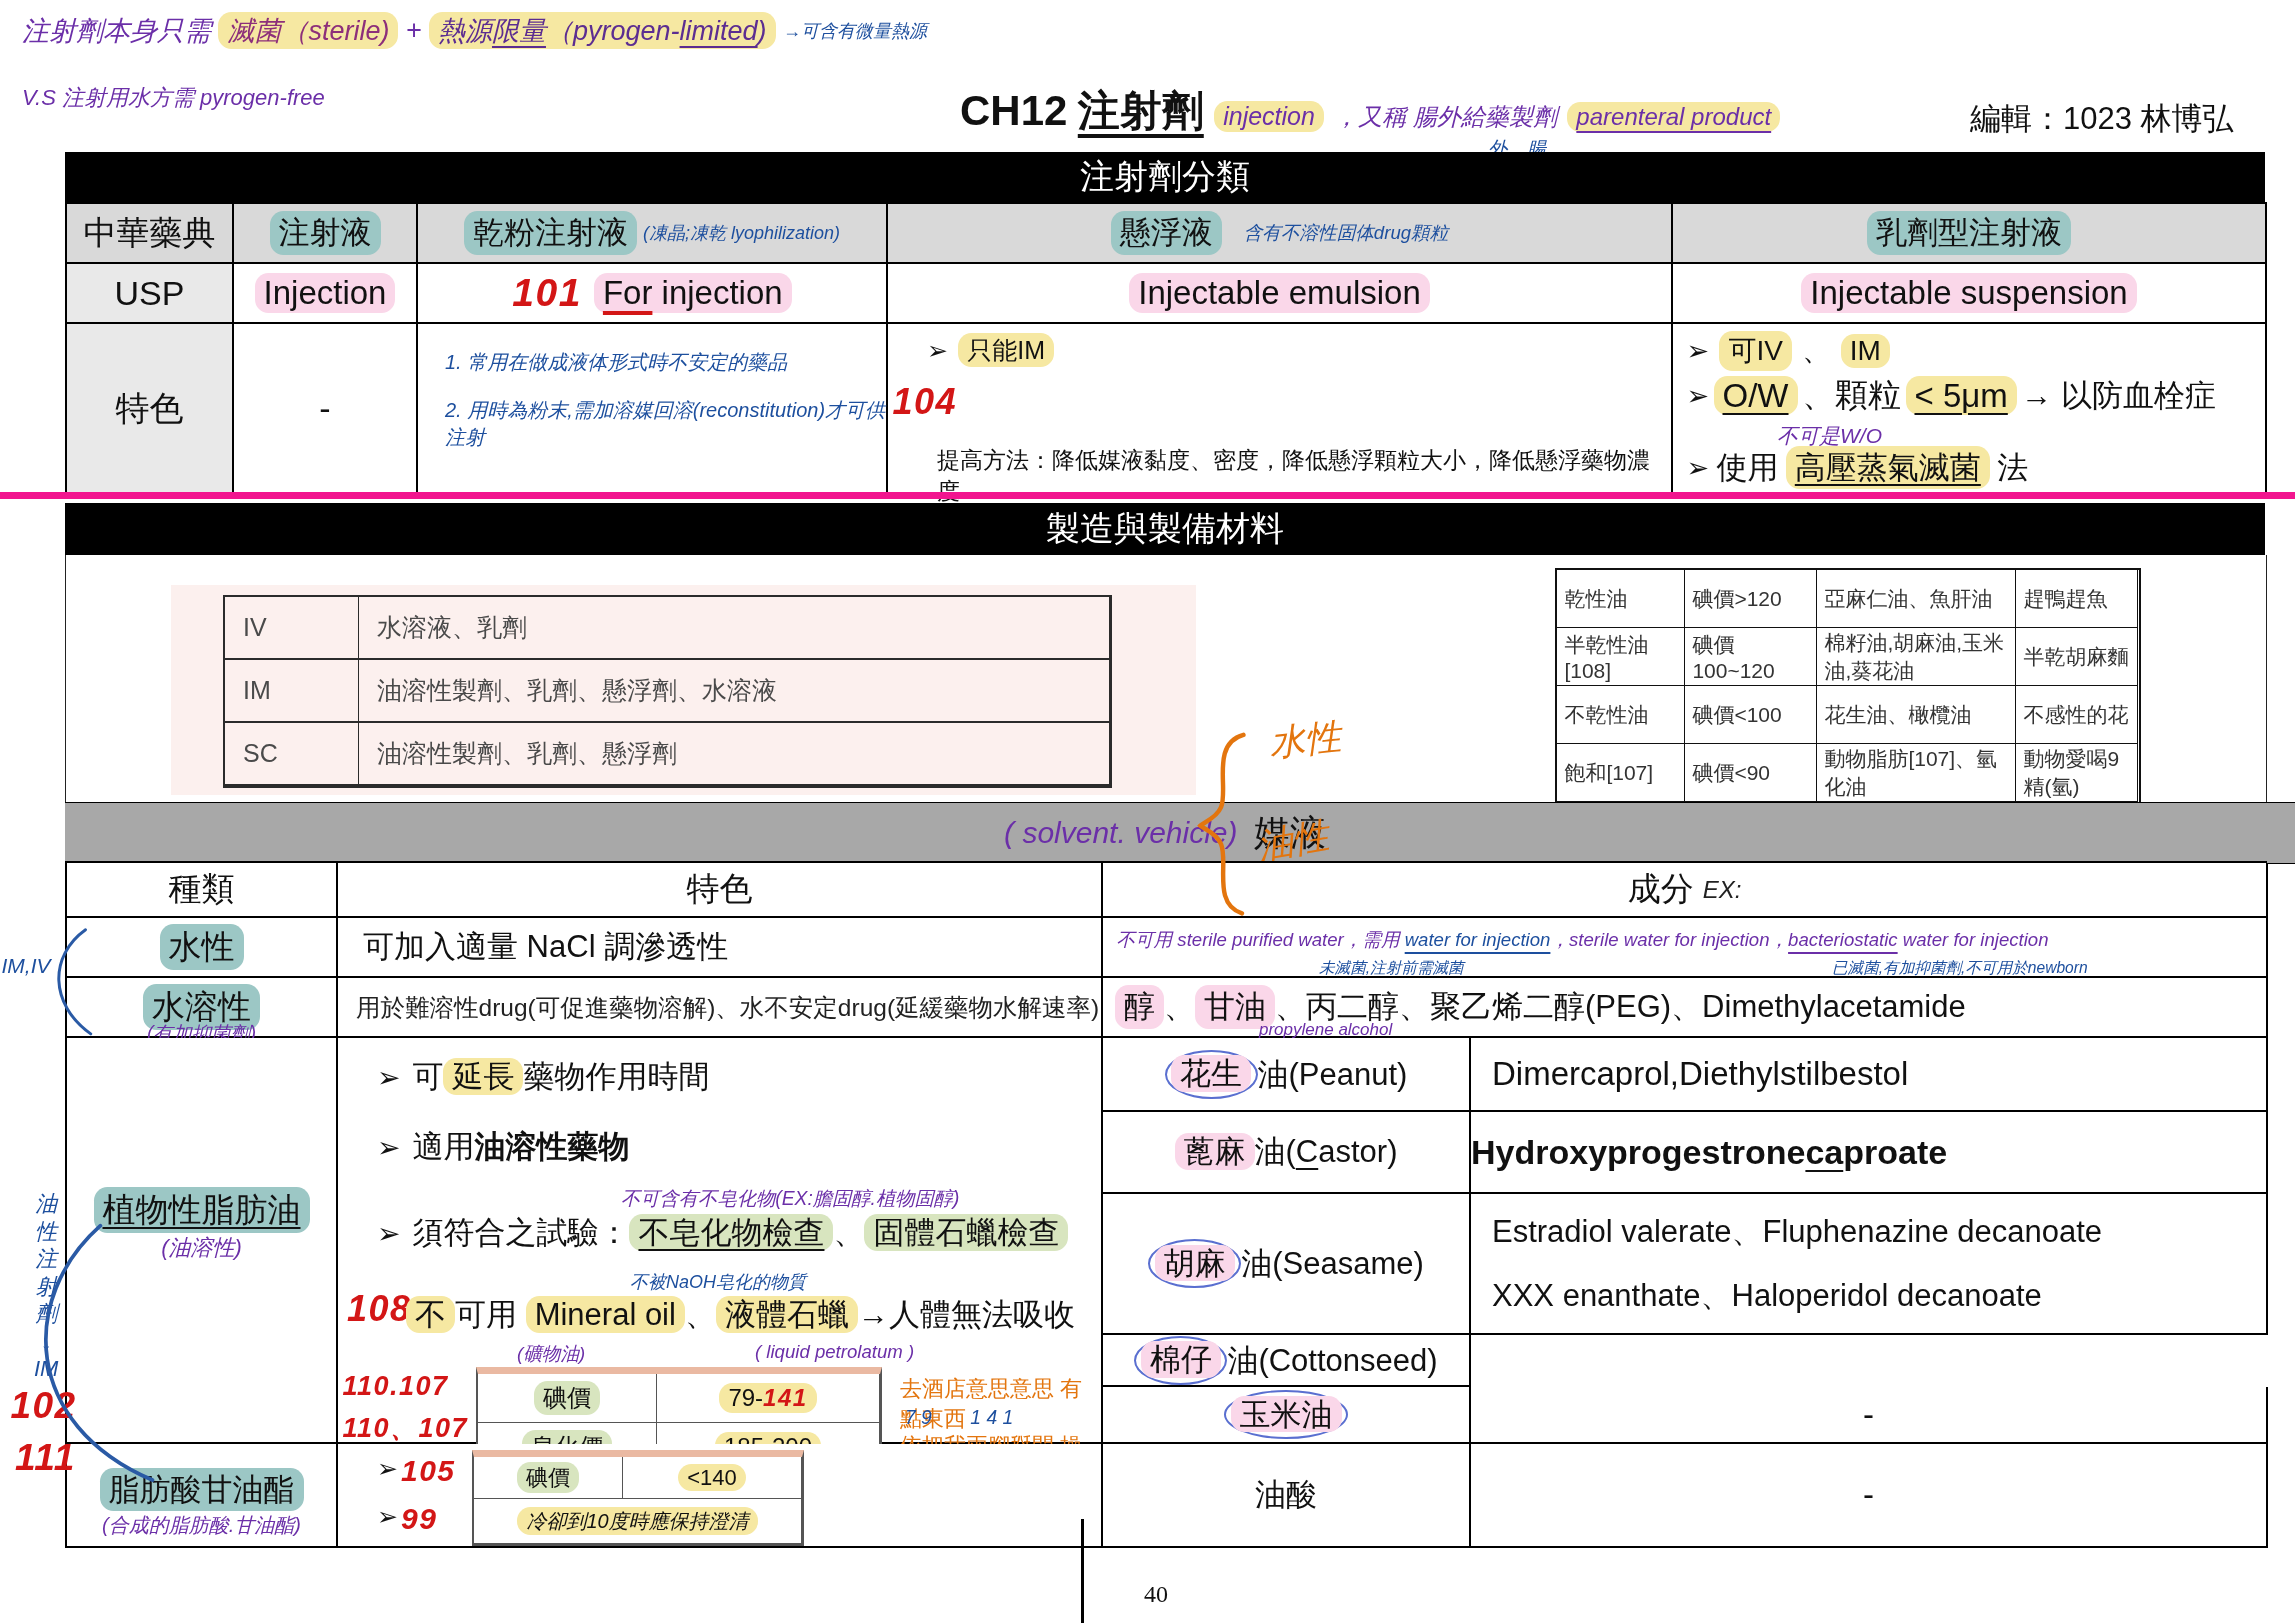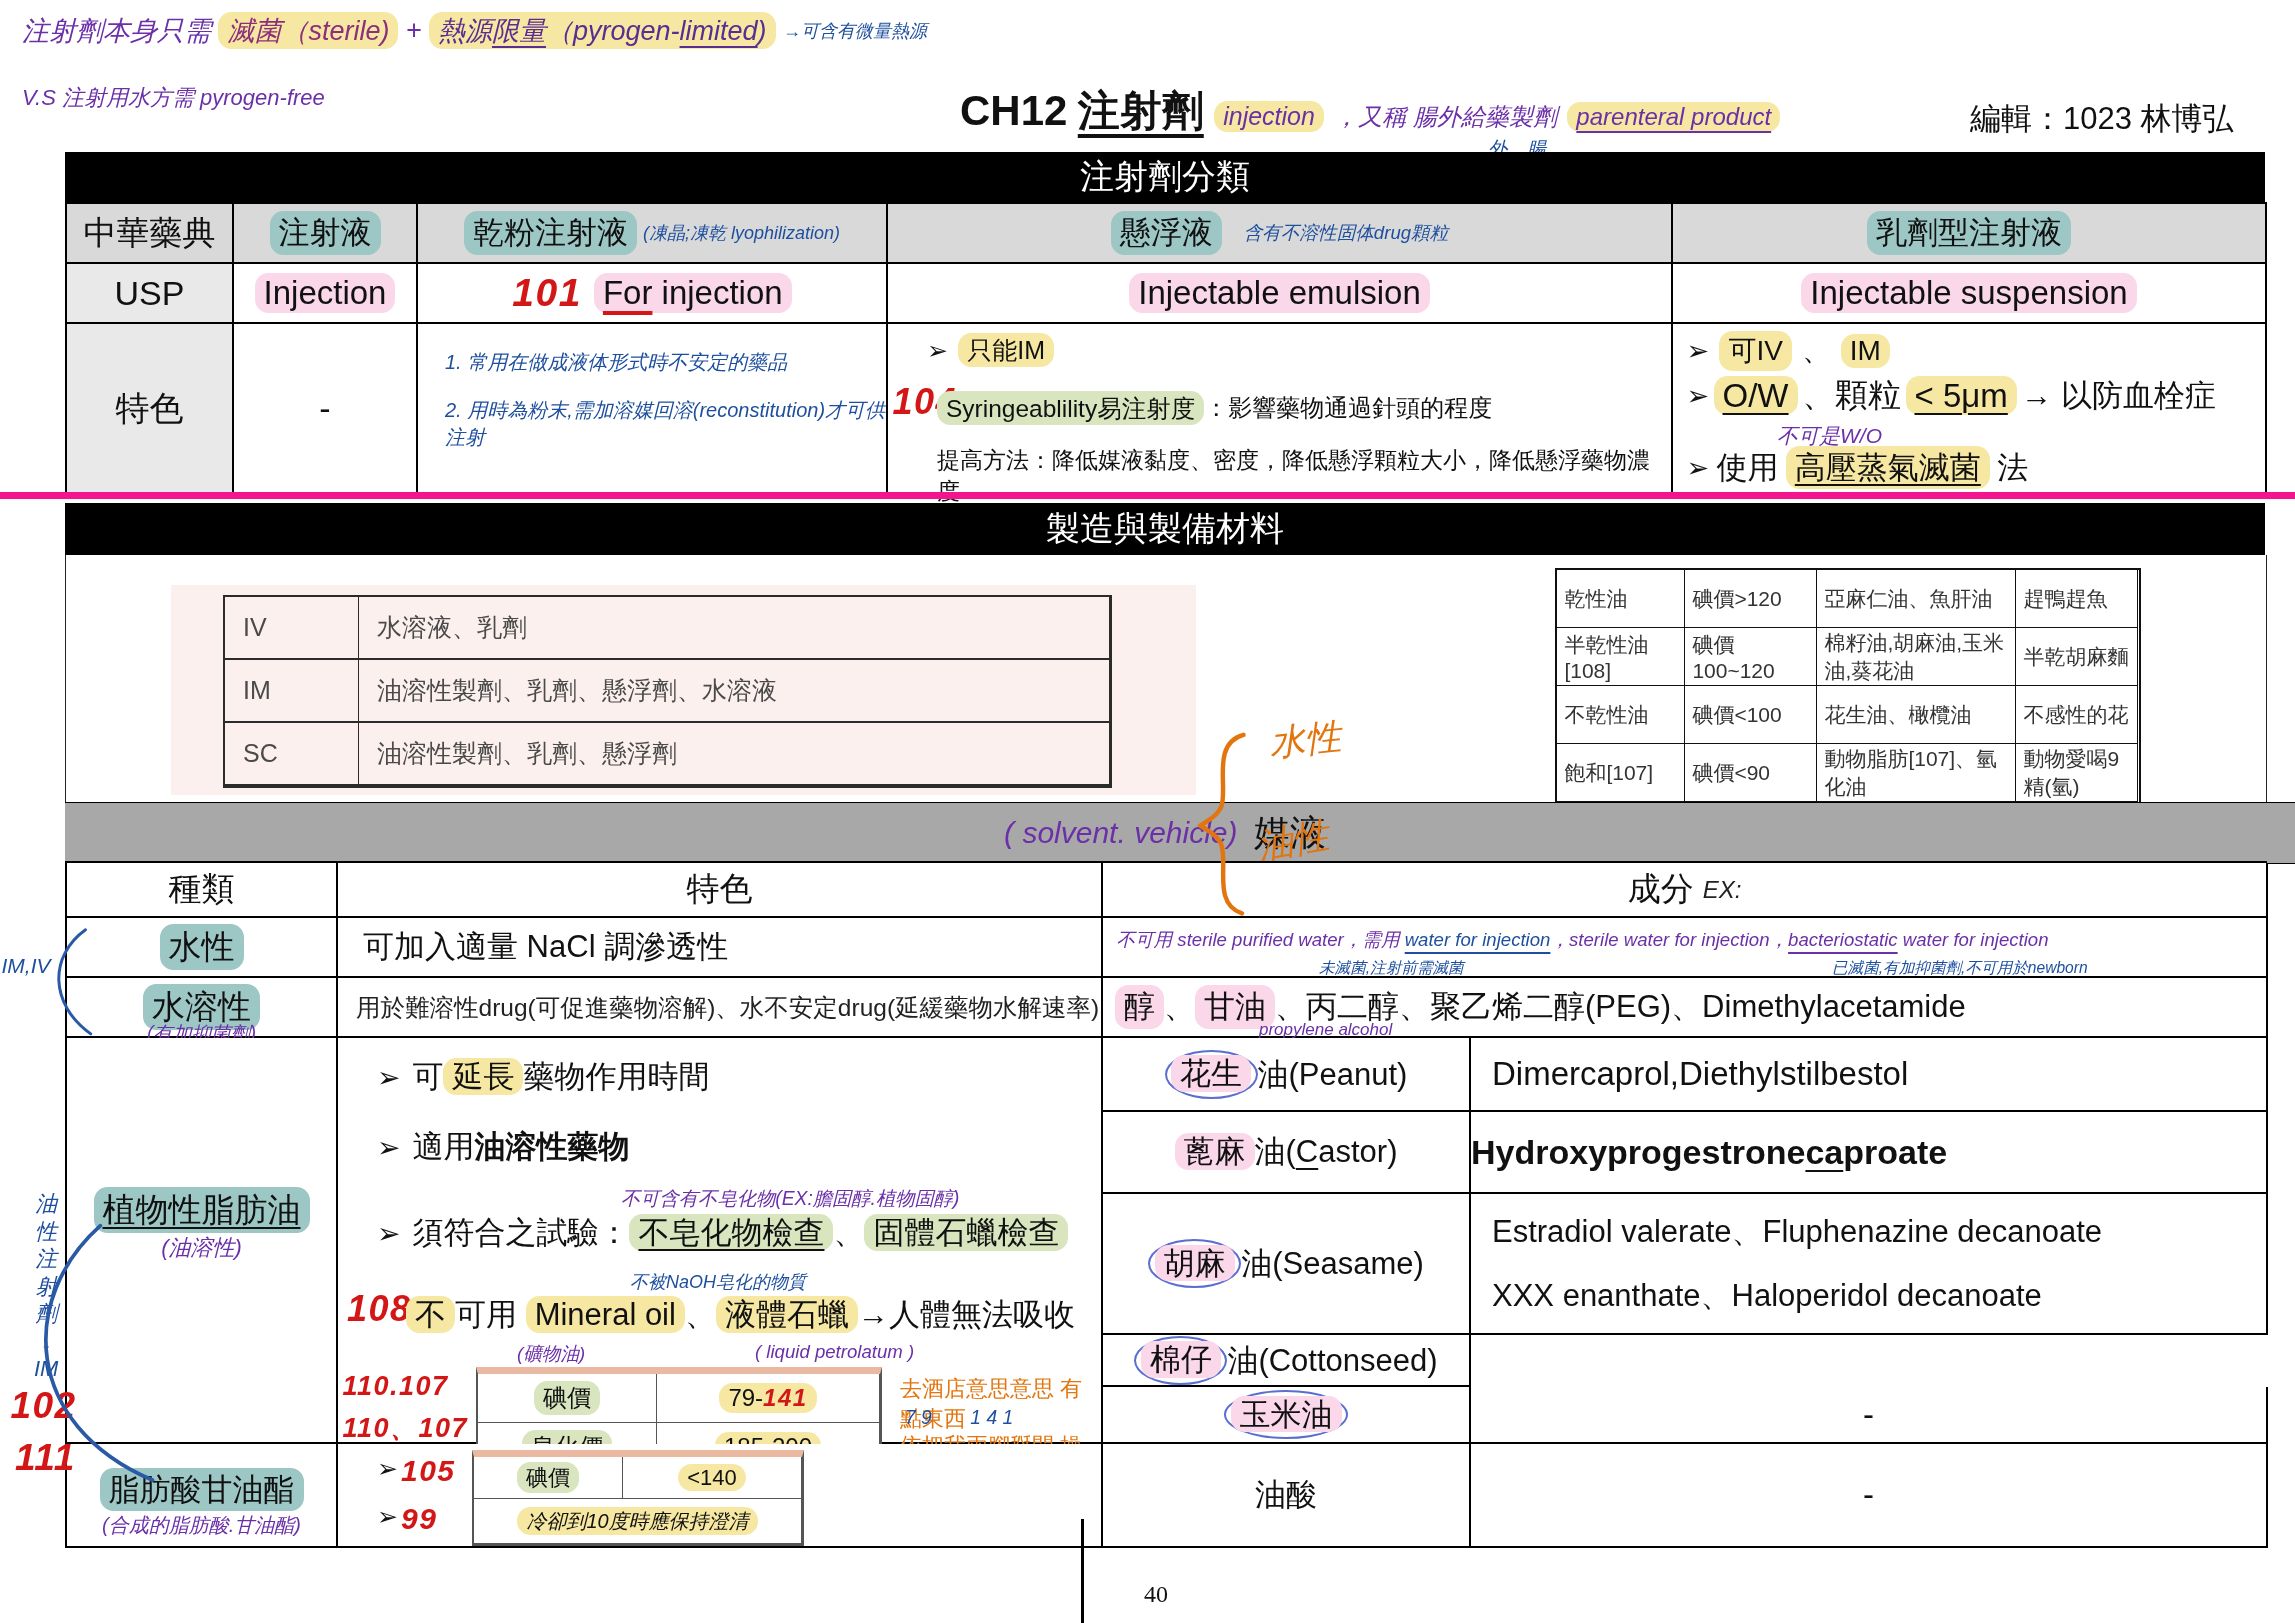"Syringeablility易注射度" div.abs { html: <div> <span>Syringeablility易注射度</span> <span>：影響藥物通過針頭的程度</span> </div> -> none }
